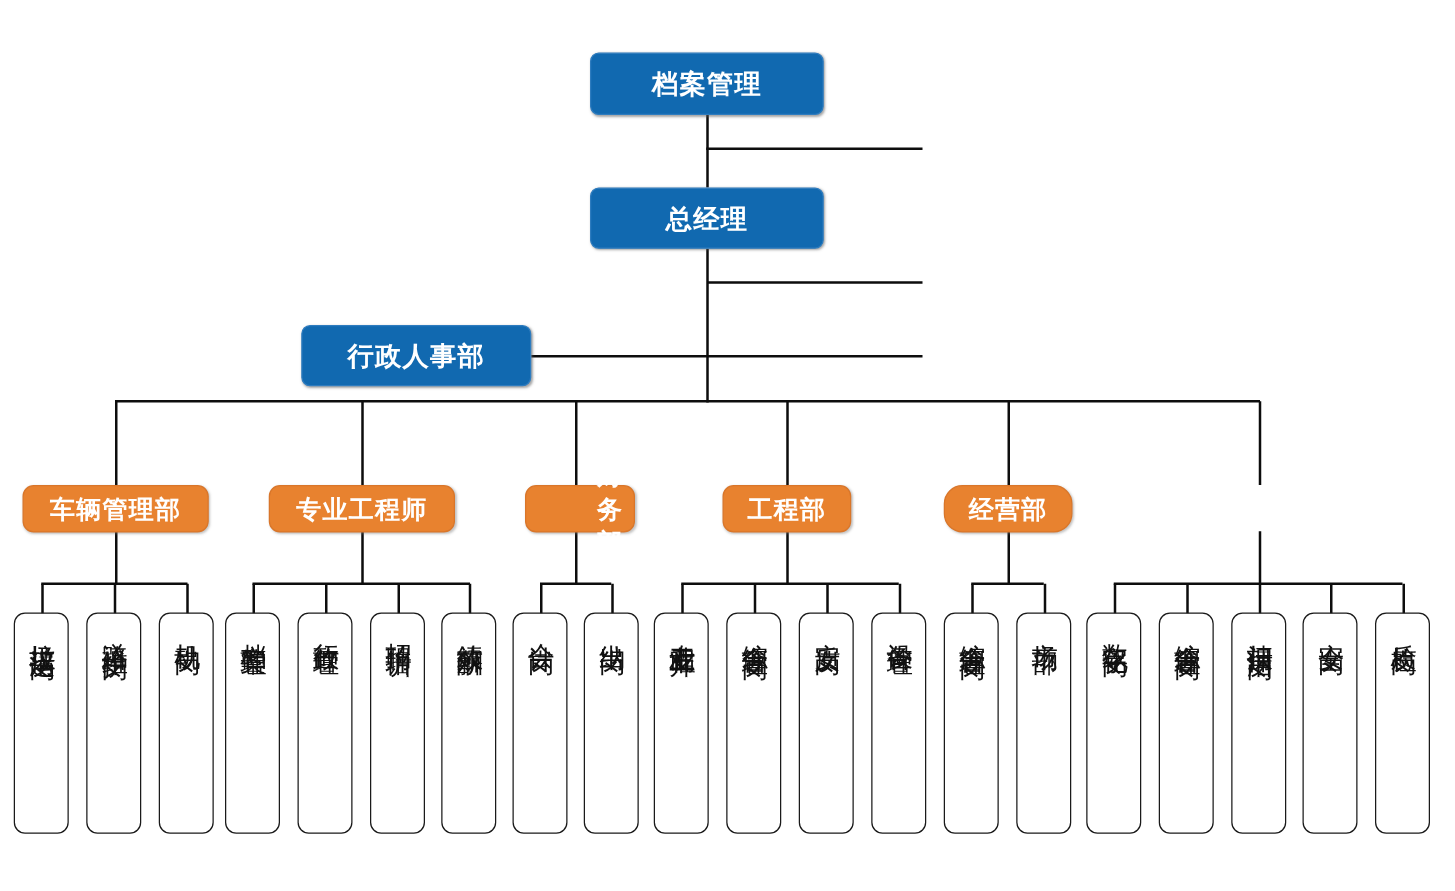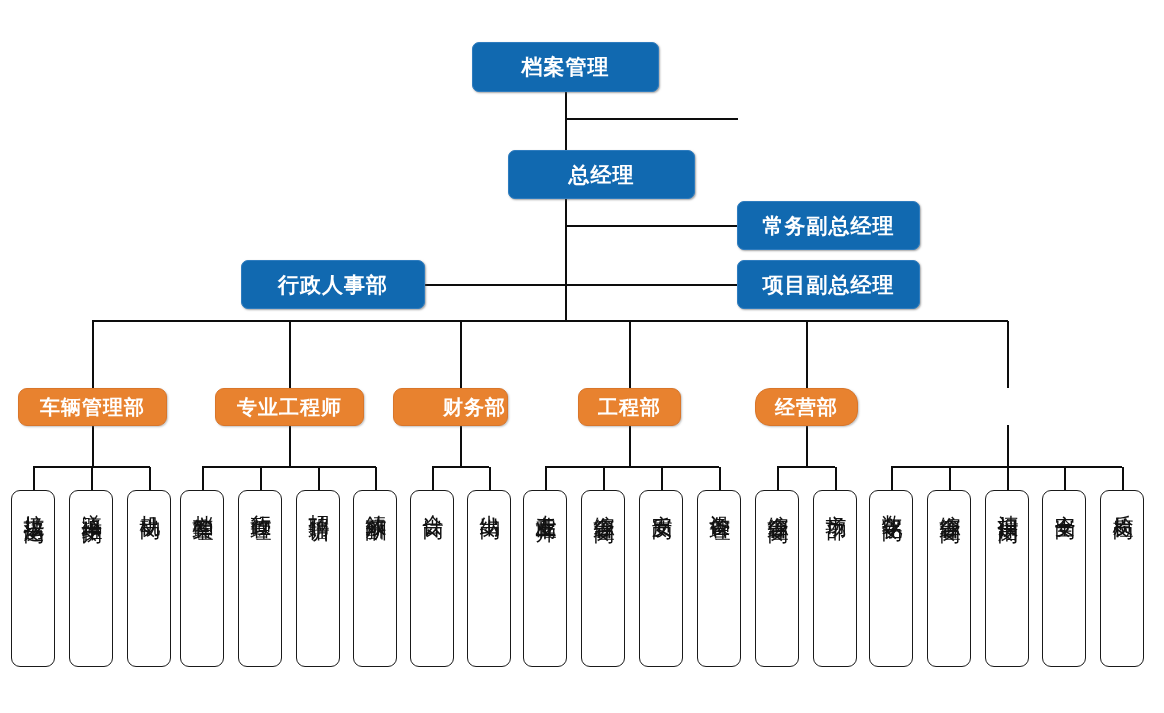"总经理" div.node { margin-left: 36px -> none }
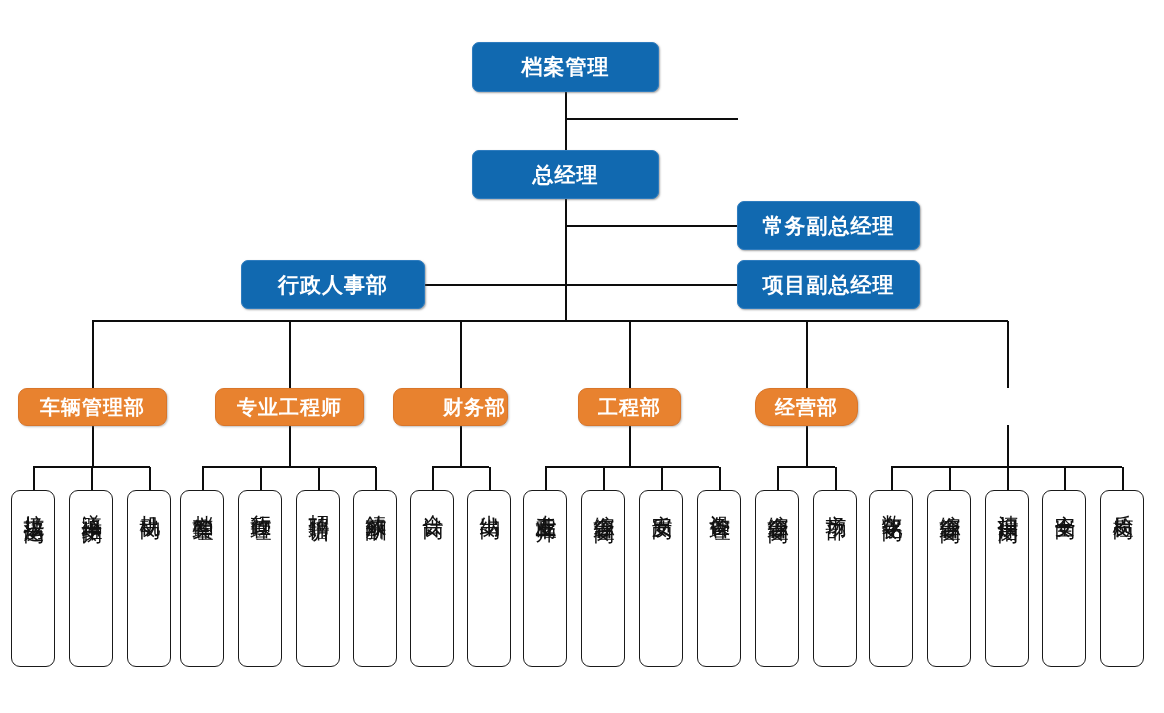"常务副总经理" div.node { html: <div>常务副总经理</div> -> none }
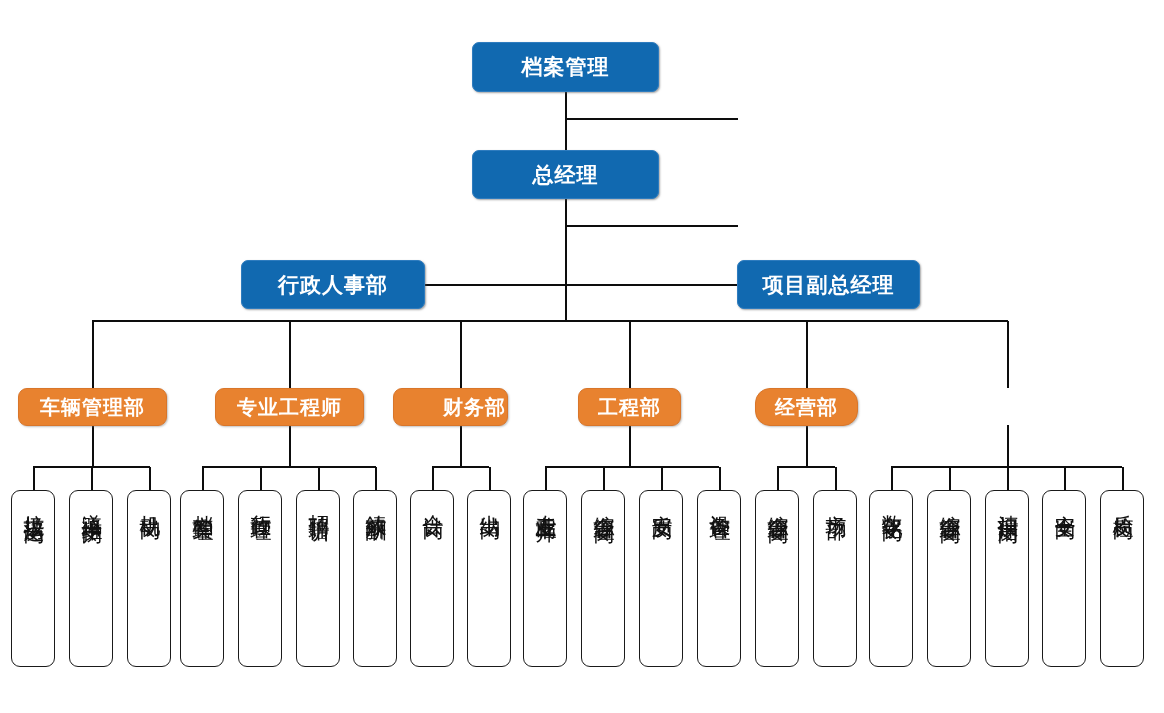"项目副总经理" div.node { html: <div>项目副总经理</div> -> none }
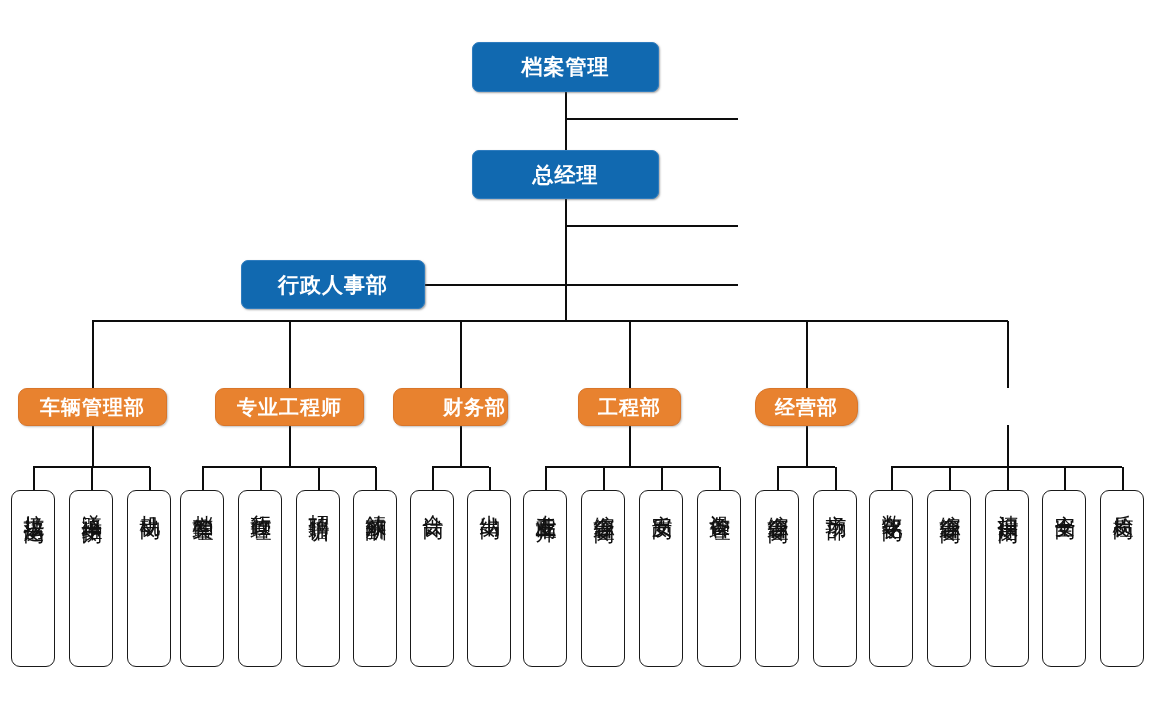"财务部" div.node { left: 393px -> 420px; width: 115px -> 88px }
